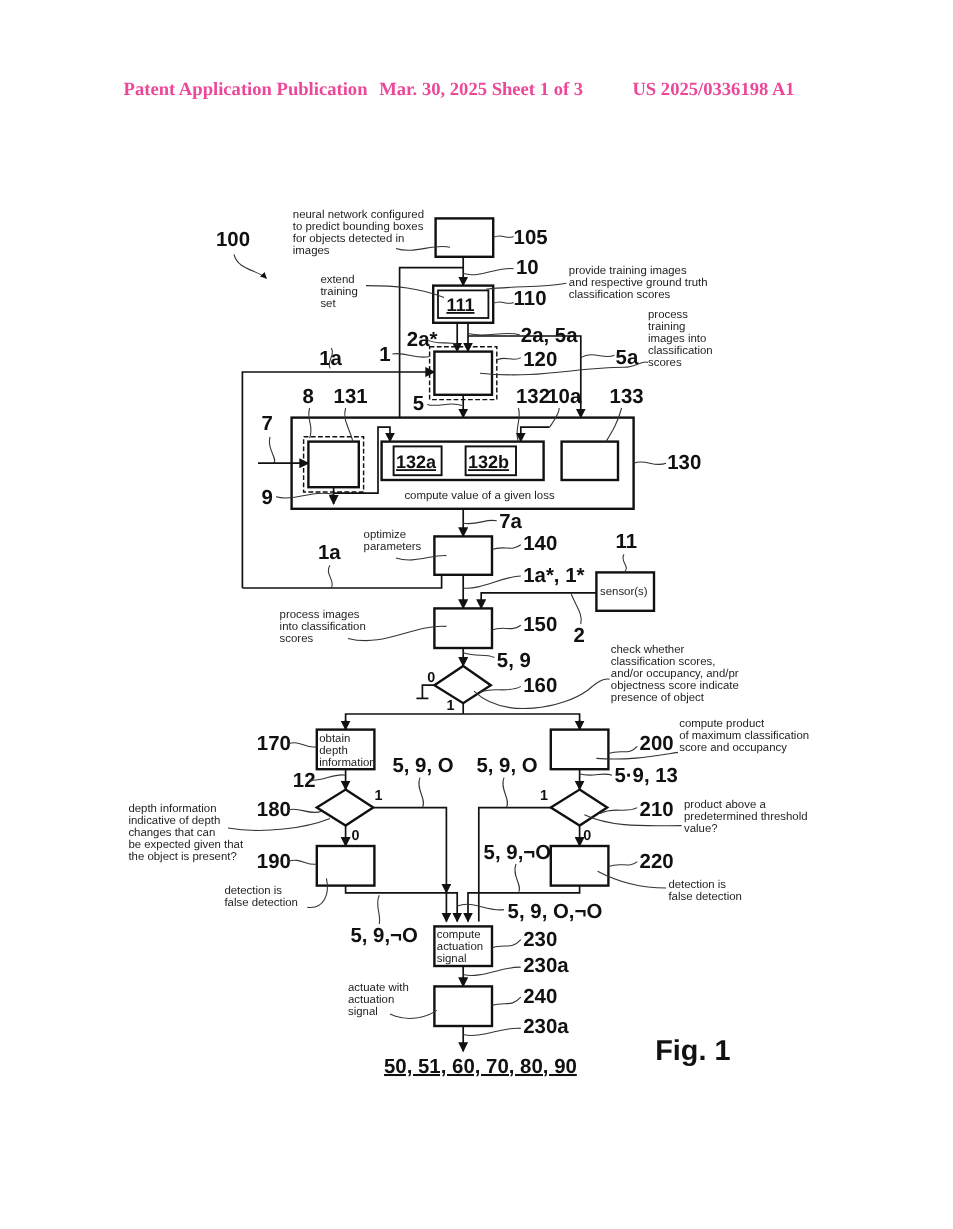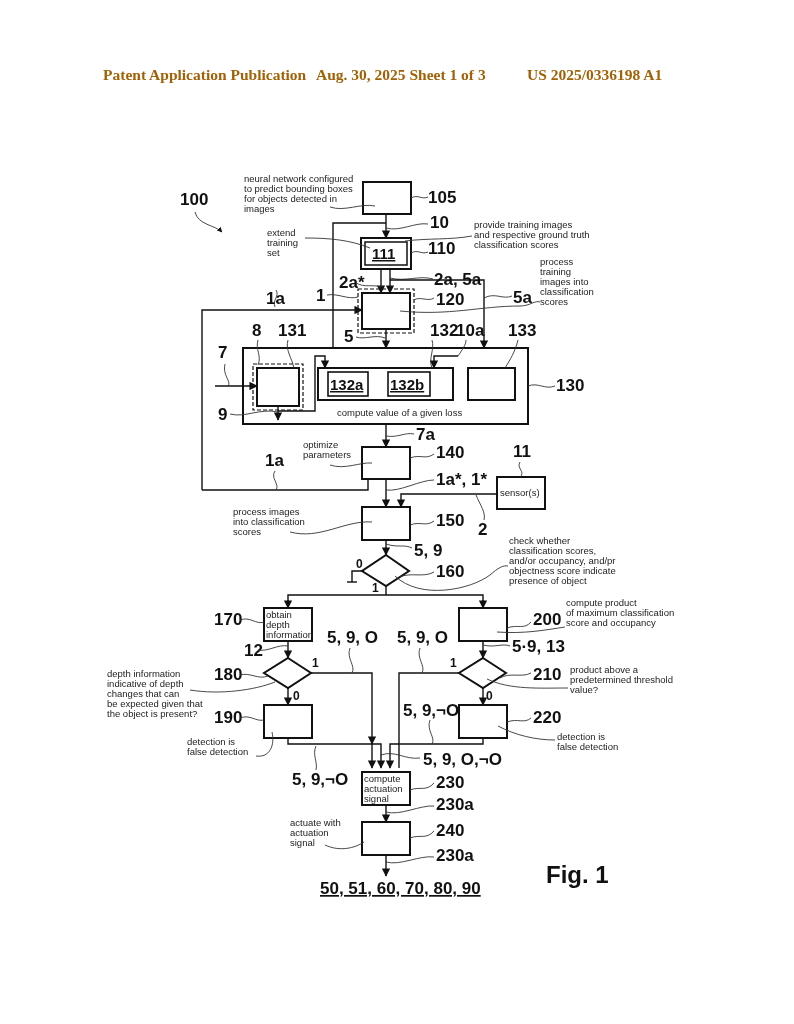"Patent Application Publication" .hdr { color: #a16207 -> #ec4899 }
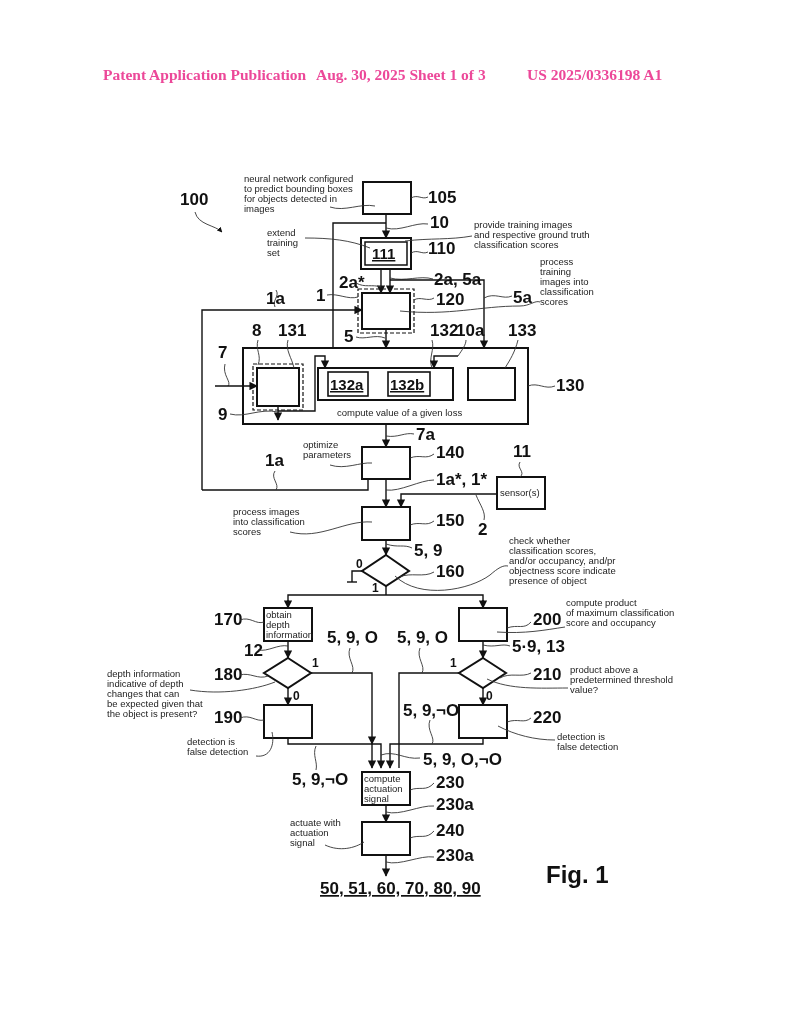"Aug. 30, 2025 Sheet 1" div.hdr { text: Aug -> Mar }
